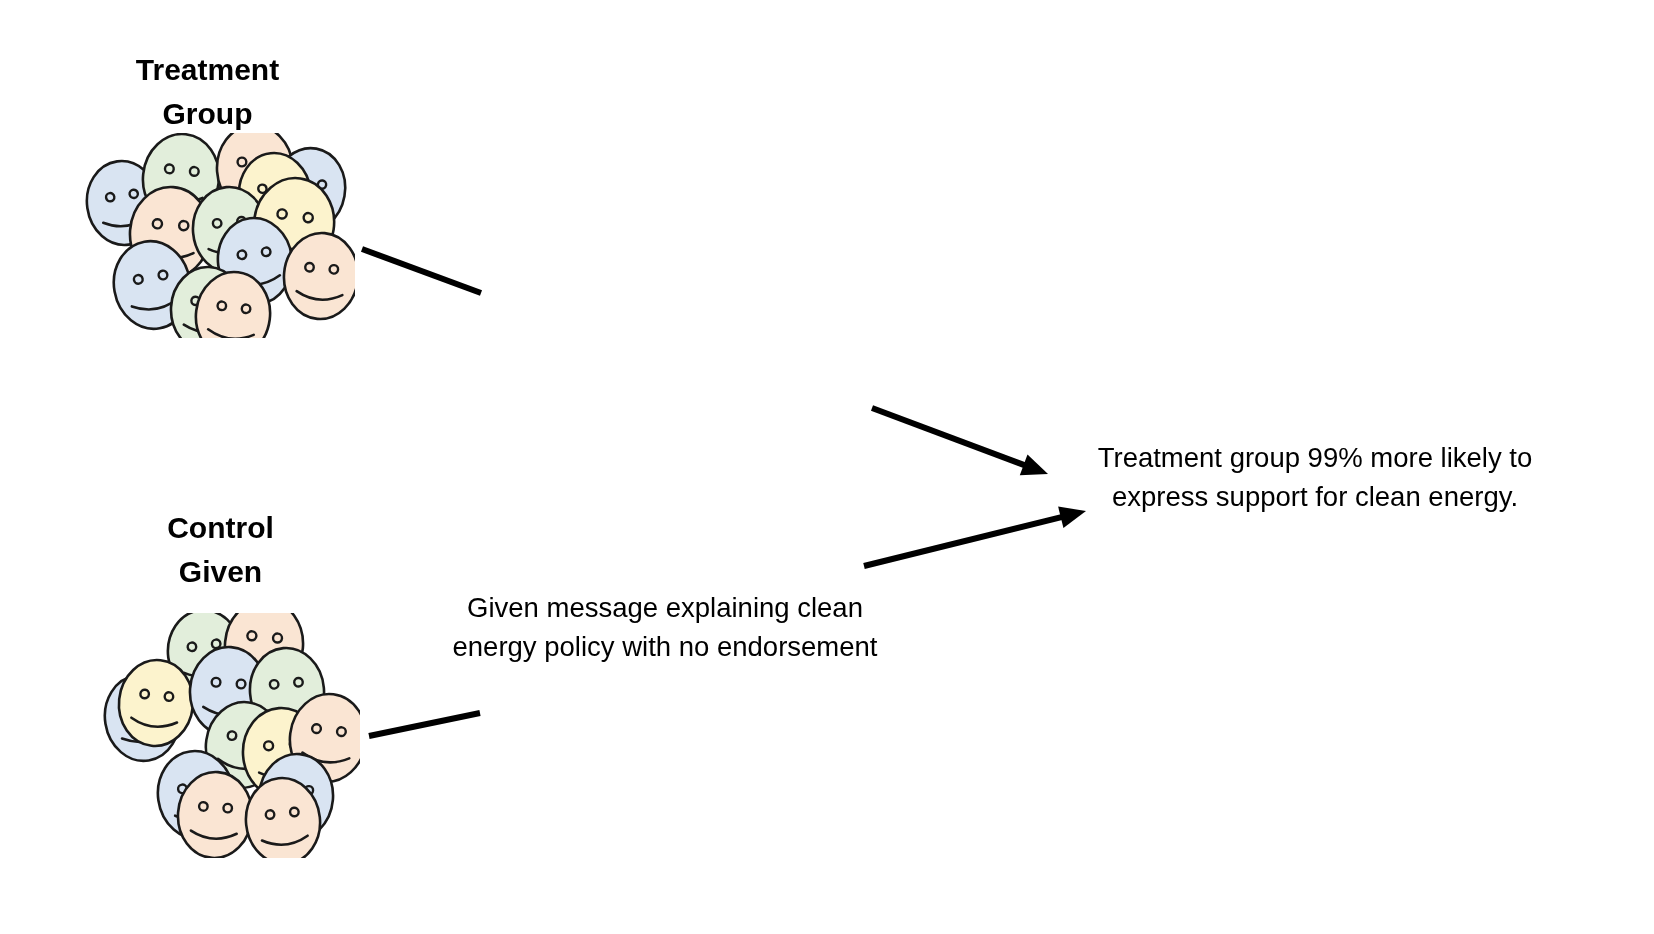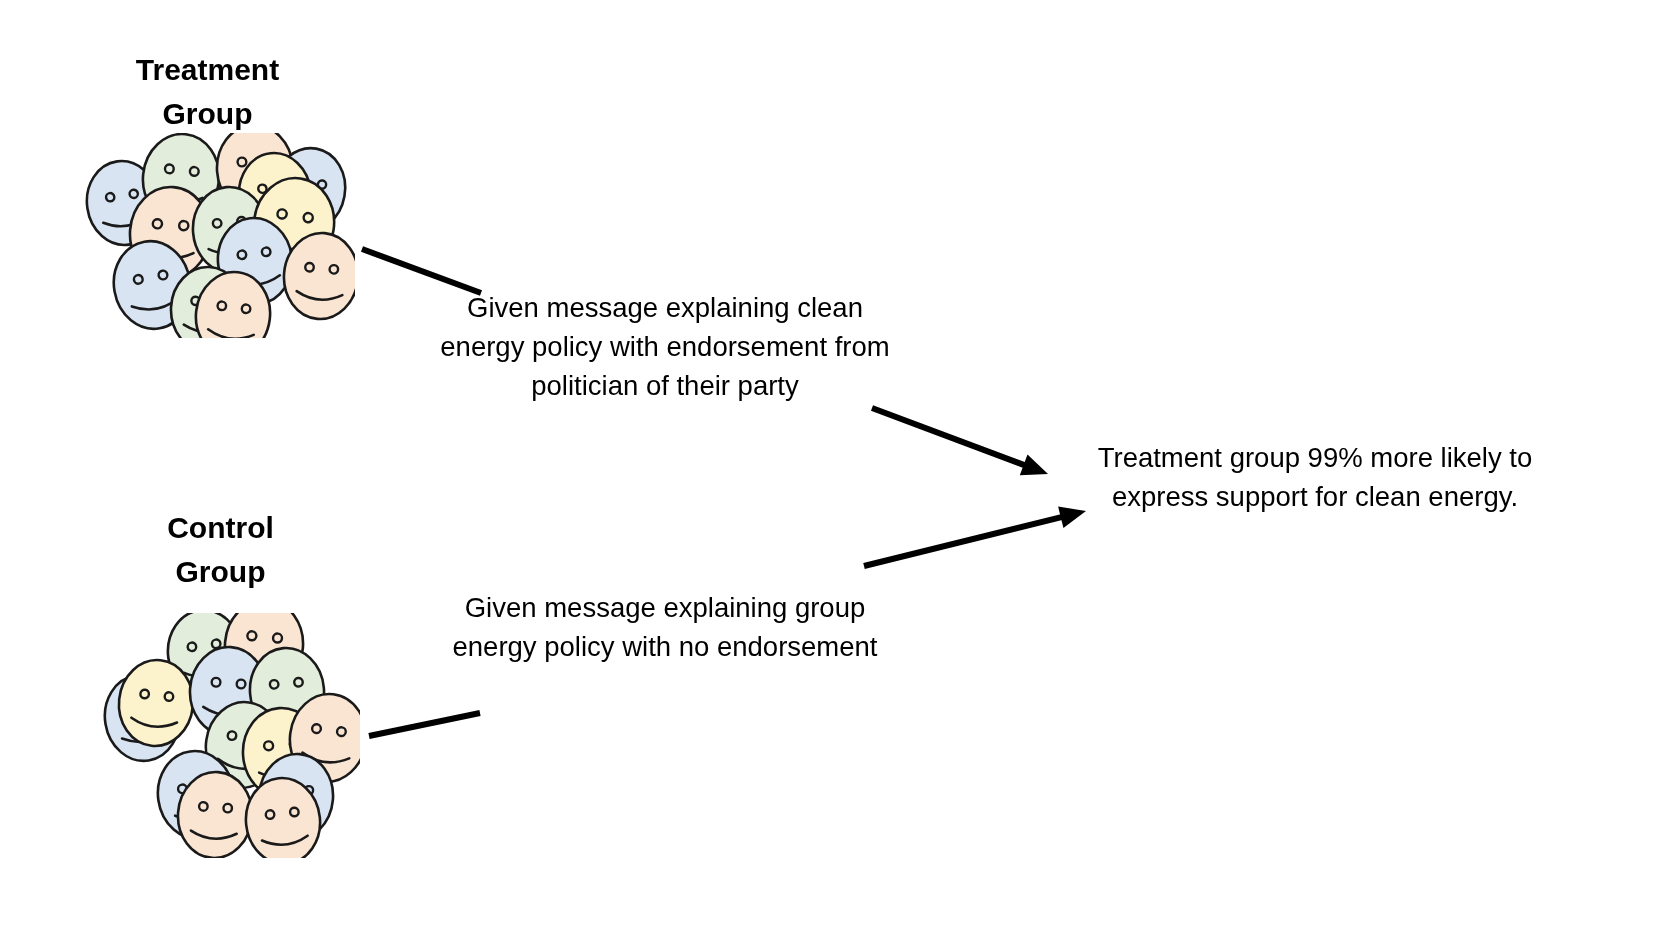"Given message explaining clean energy" div.flow-text { html: <div>Given message explaining clean energy policy with endorsement from politician of their party</div> -> none }
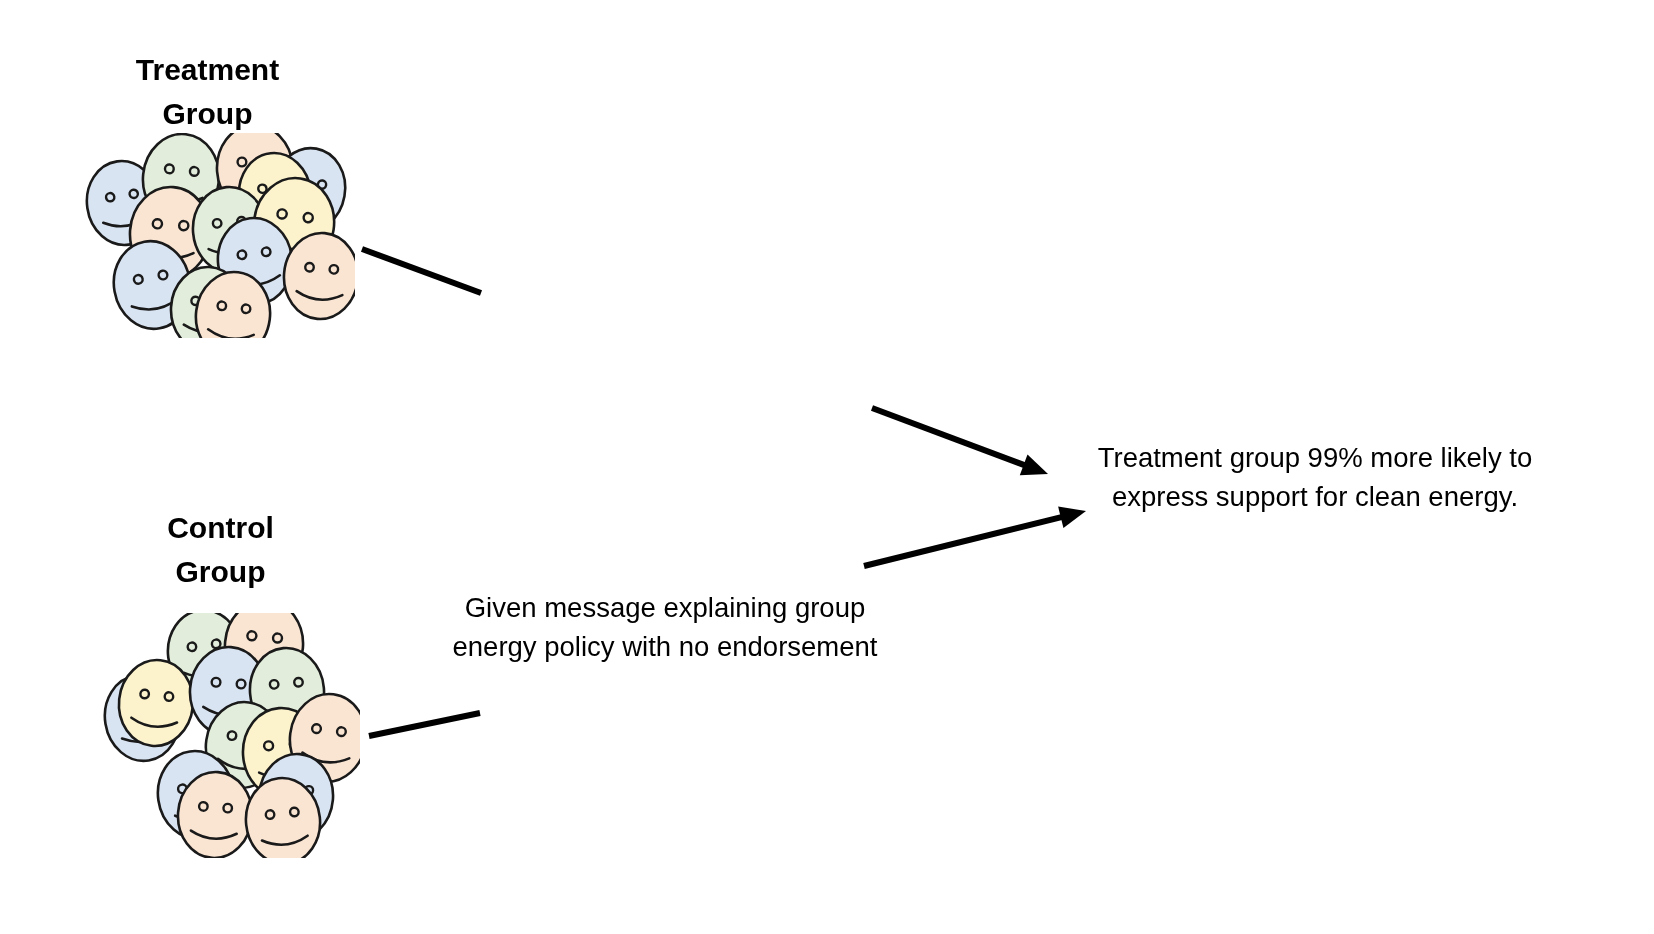"Control" div.group-label { text: Group -> Given }
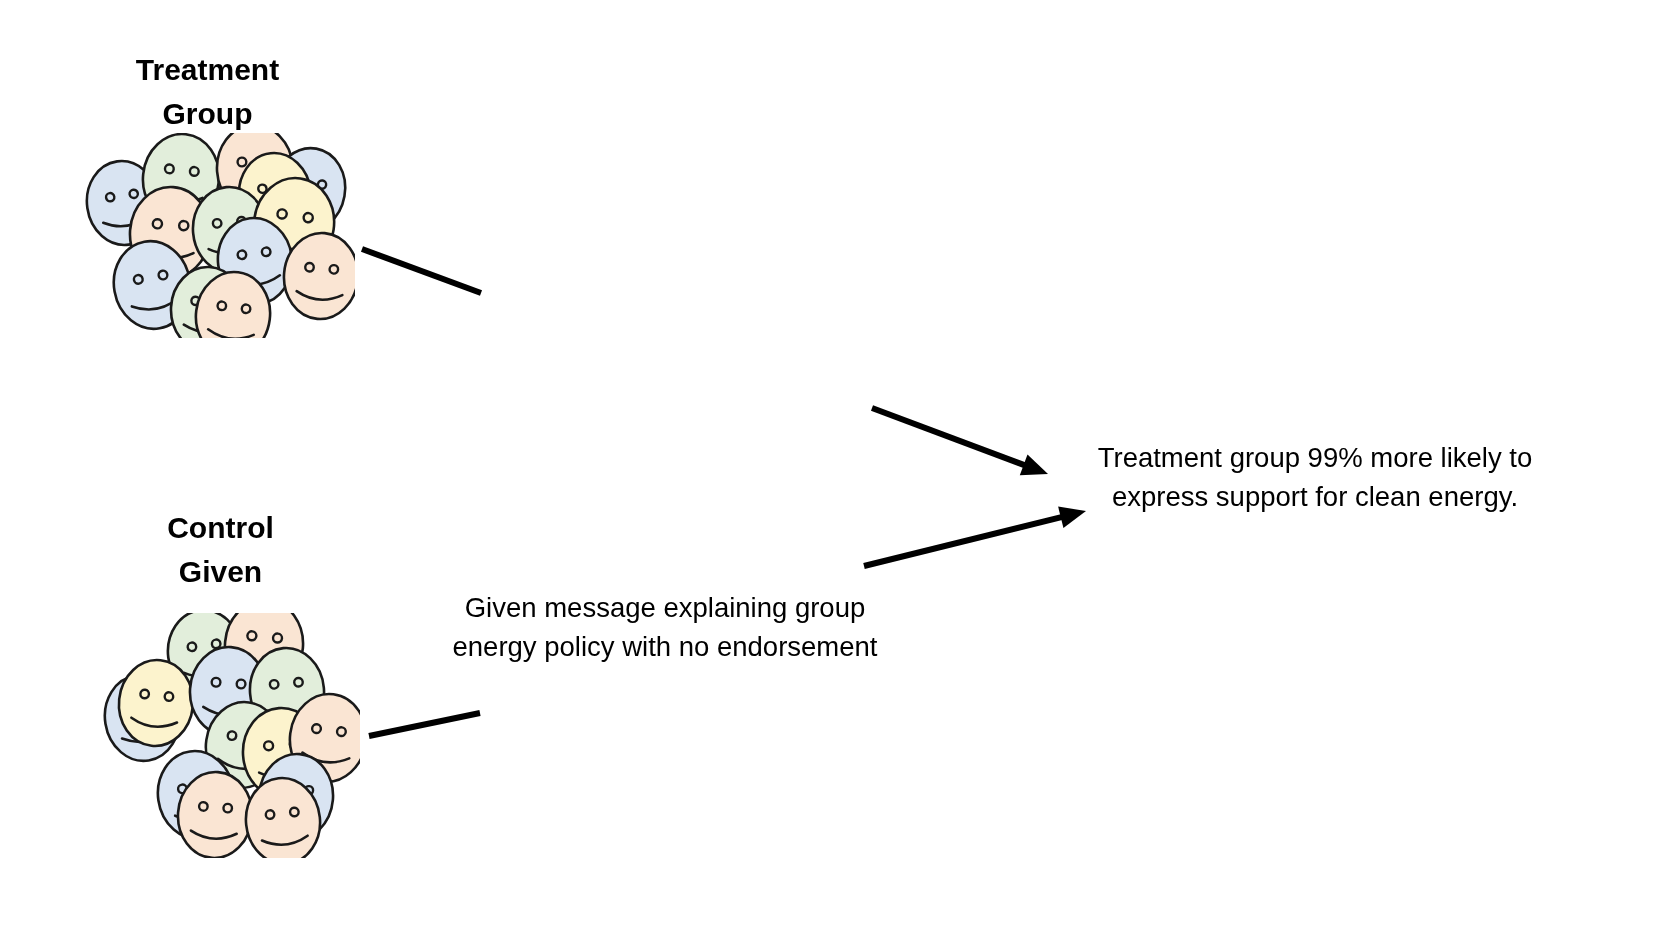"Given message explaining group energy" div.flow-text { text: group -> clean }
